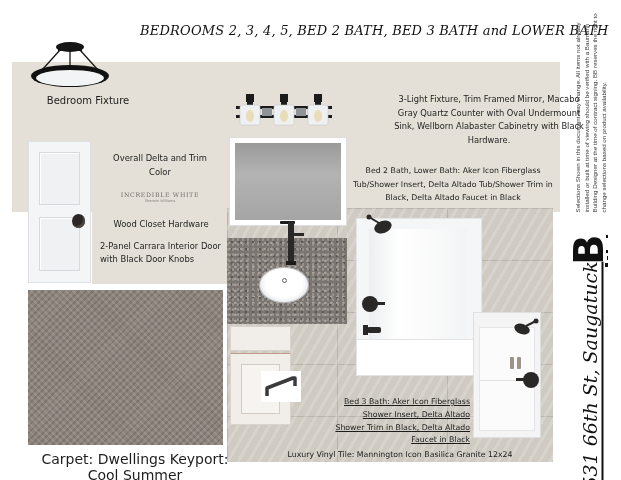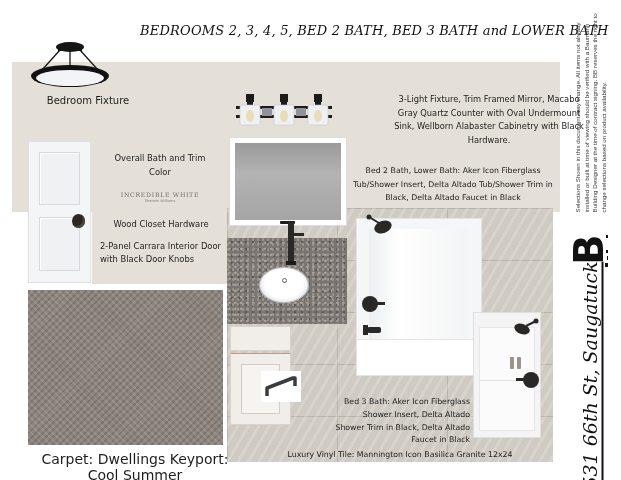"Overall Bath and Trim Color" div.abs { text: Bath -> Delta }
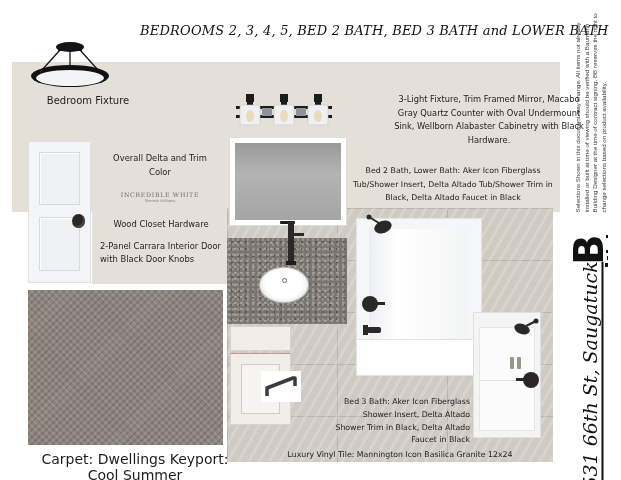"Bed 3 Bath: Aker Icon" .bed3-text { text-decoration: none -> underline }
